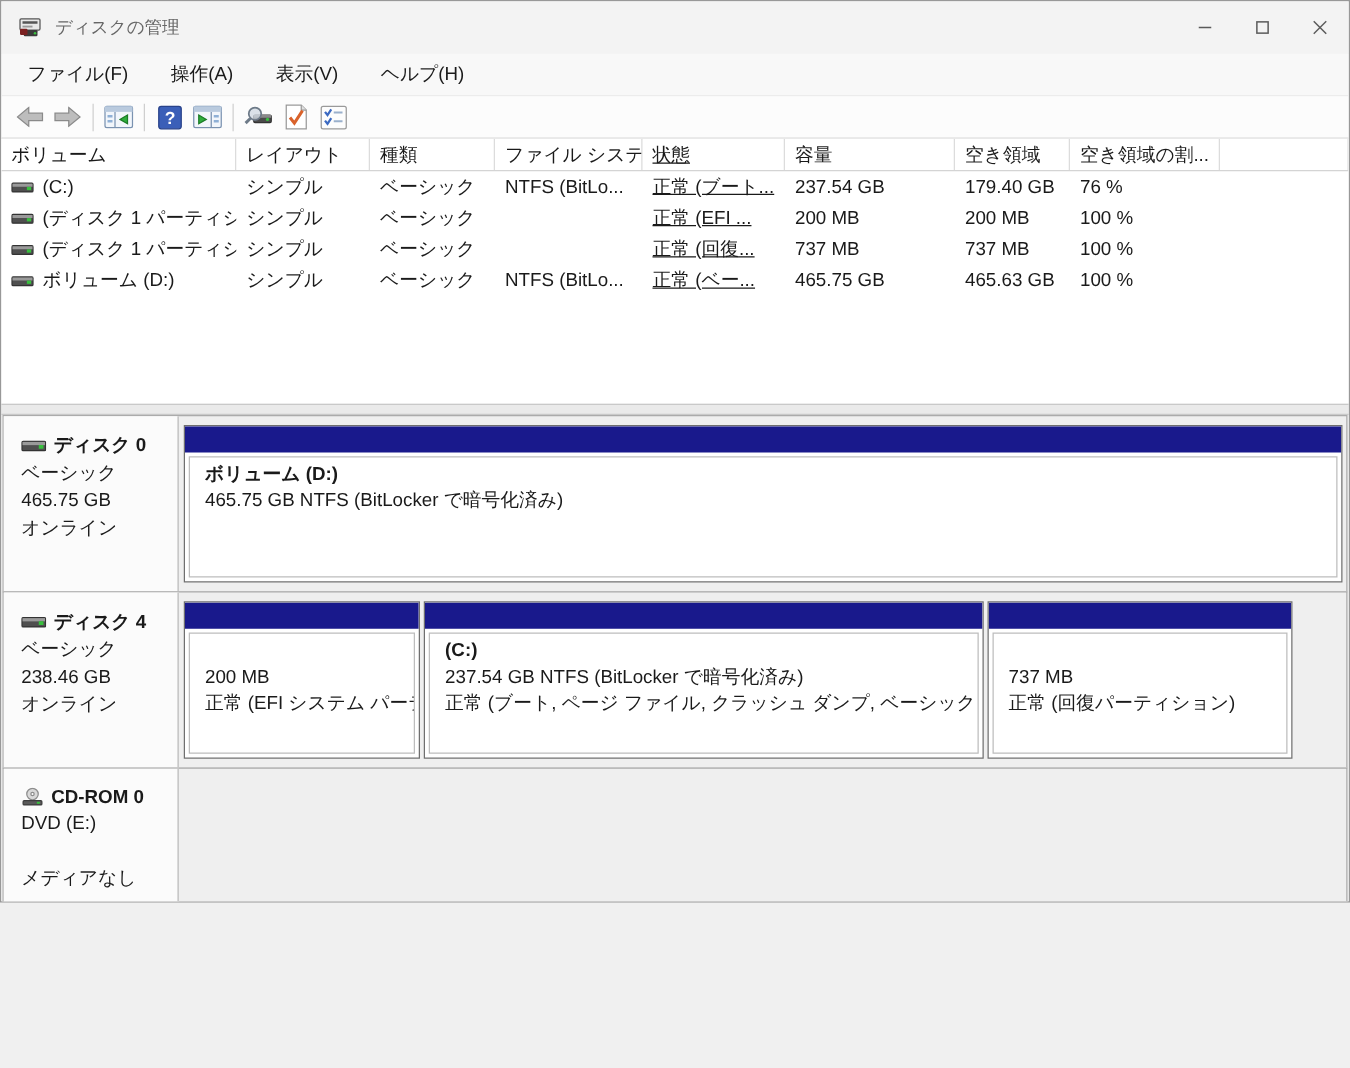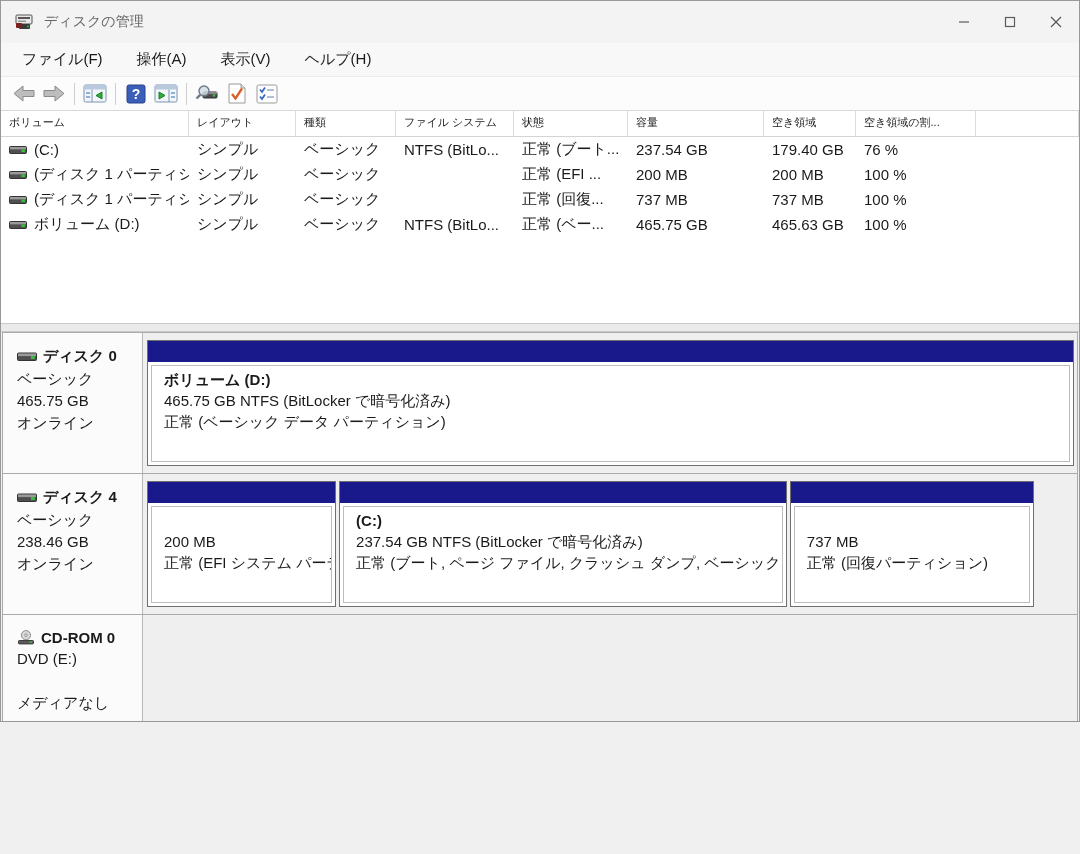"ボリューム" .lv-h { font-size: 11px -> 15px }
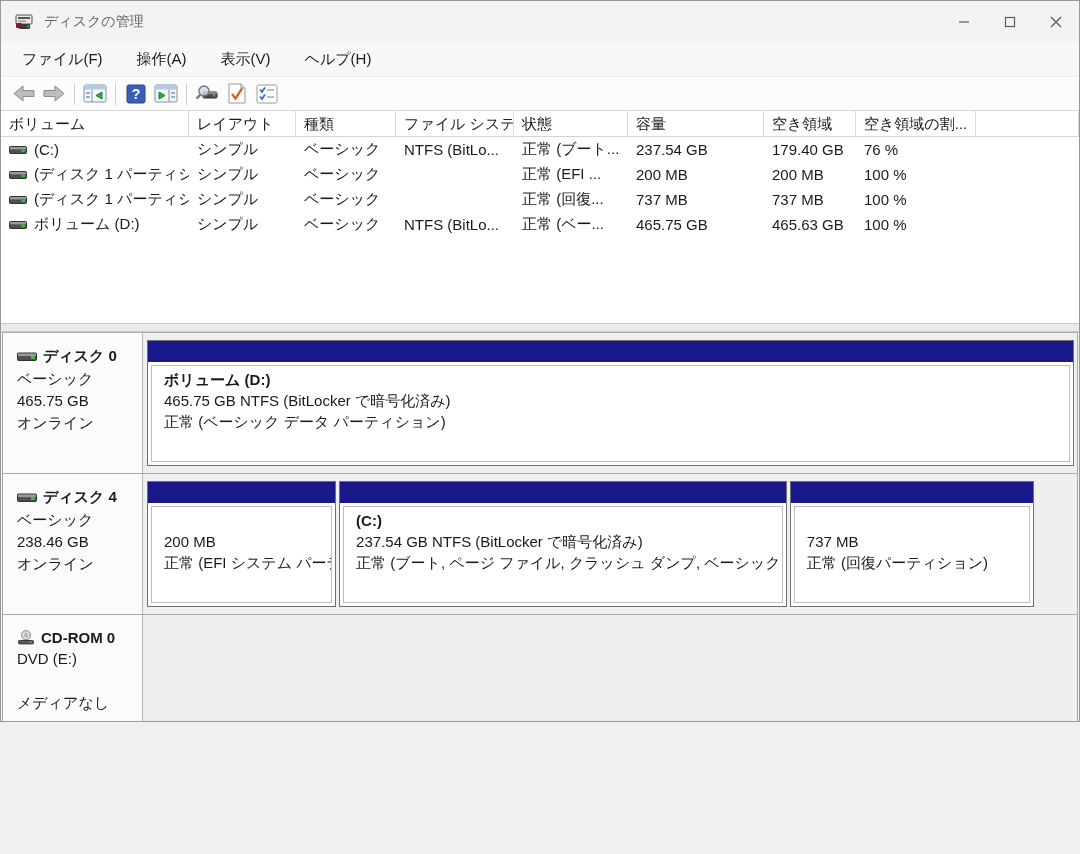"状態" .c4 { text-decoration: none -> underline }
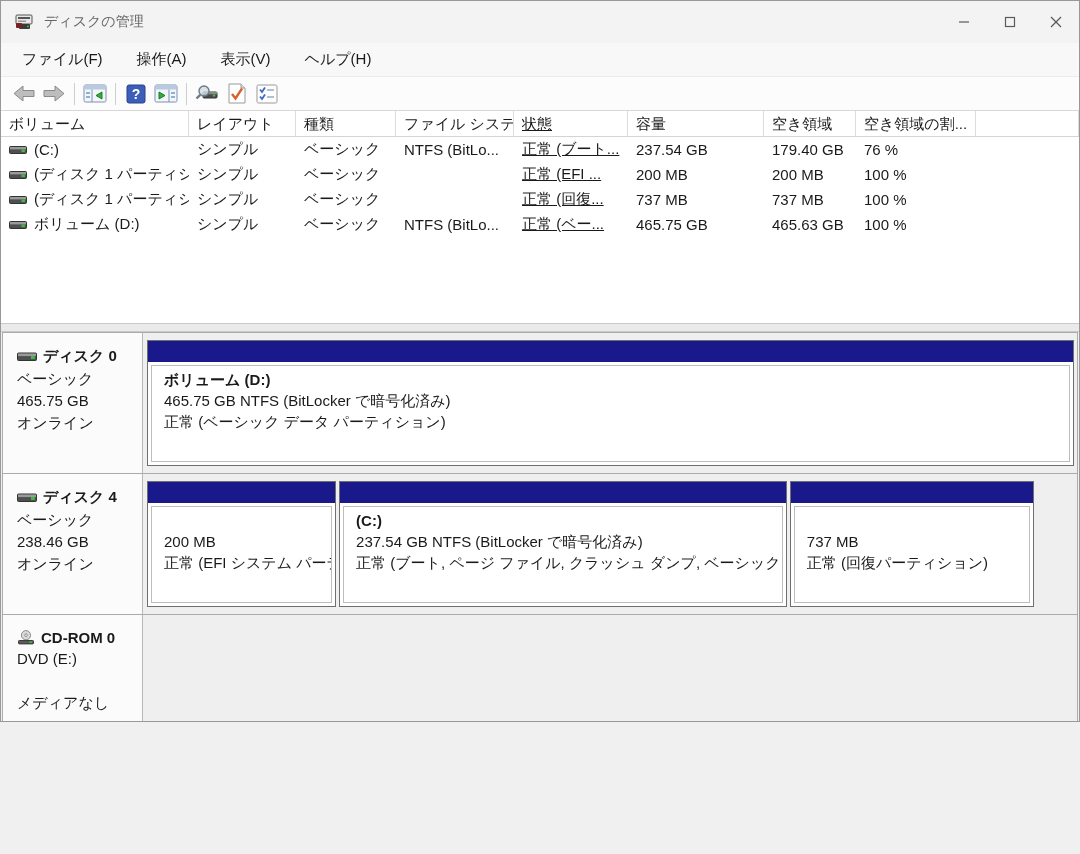"正常 (ベーシック データ パーティション)" div.vol-line { html: <div>正常 (ベーシック データ パーティション)</div> -> none }
